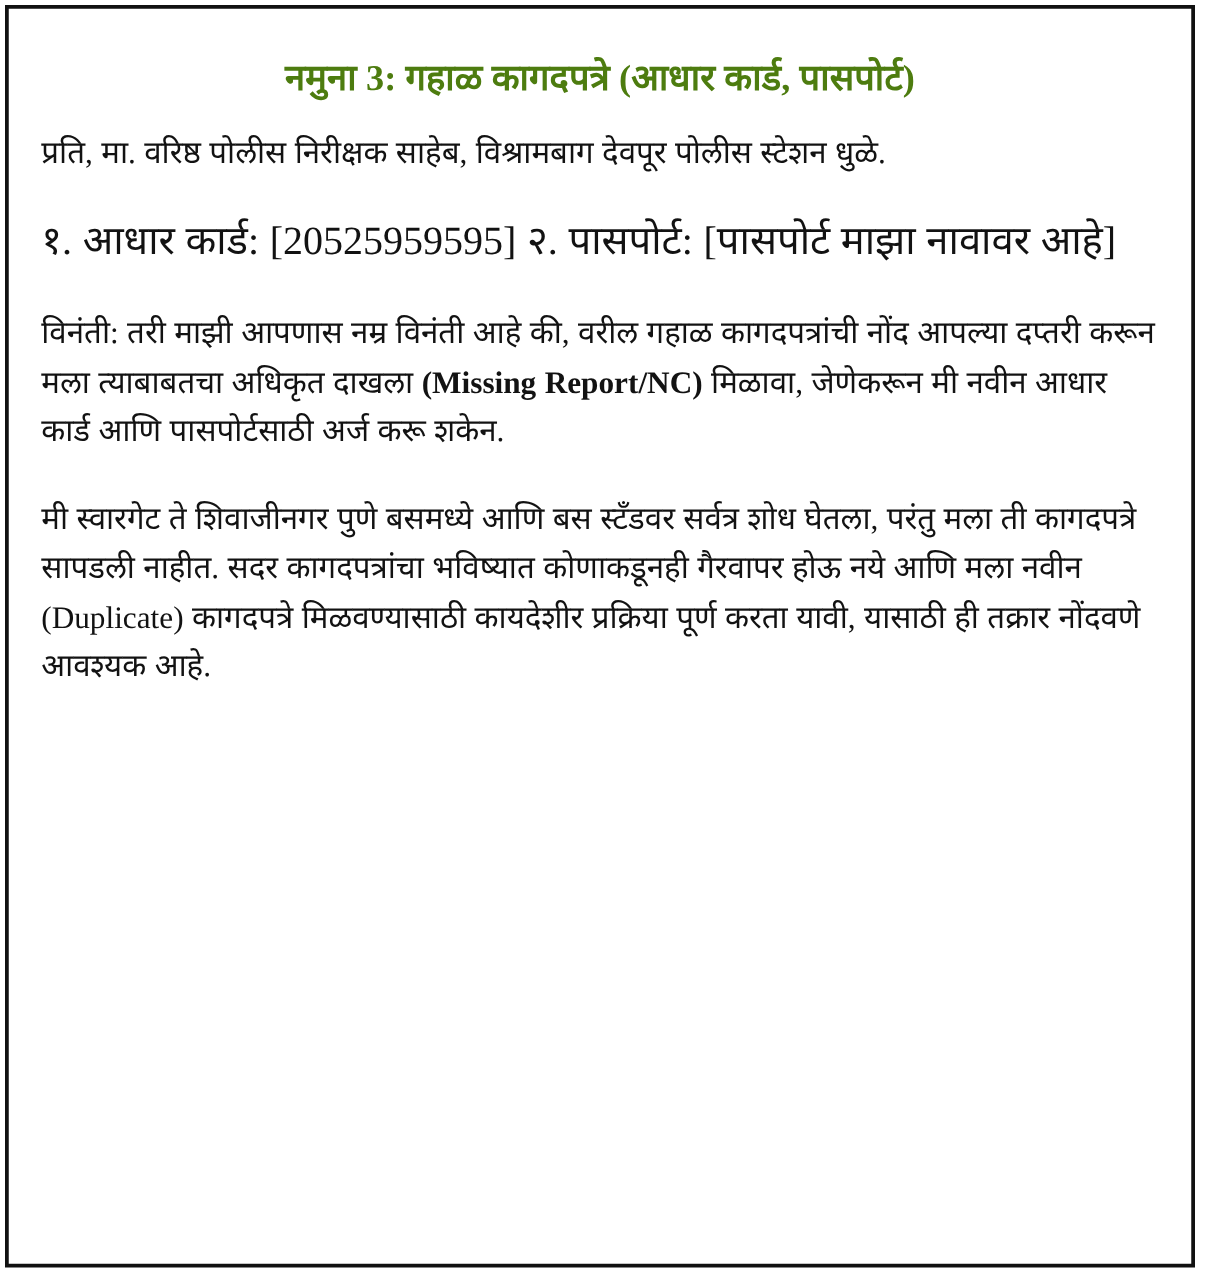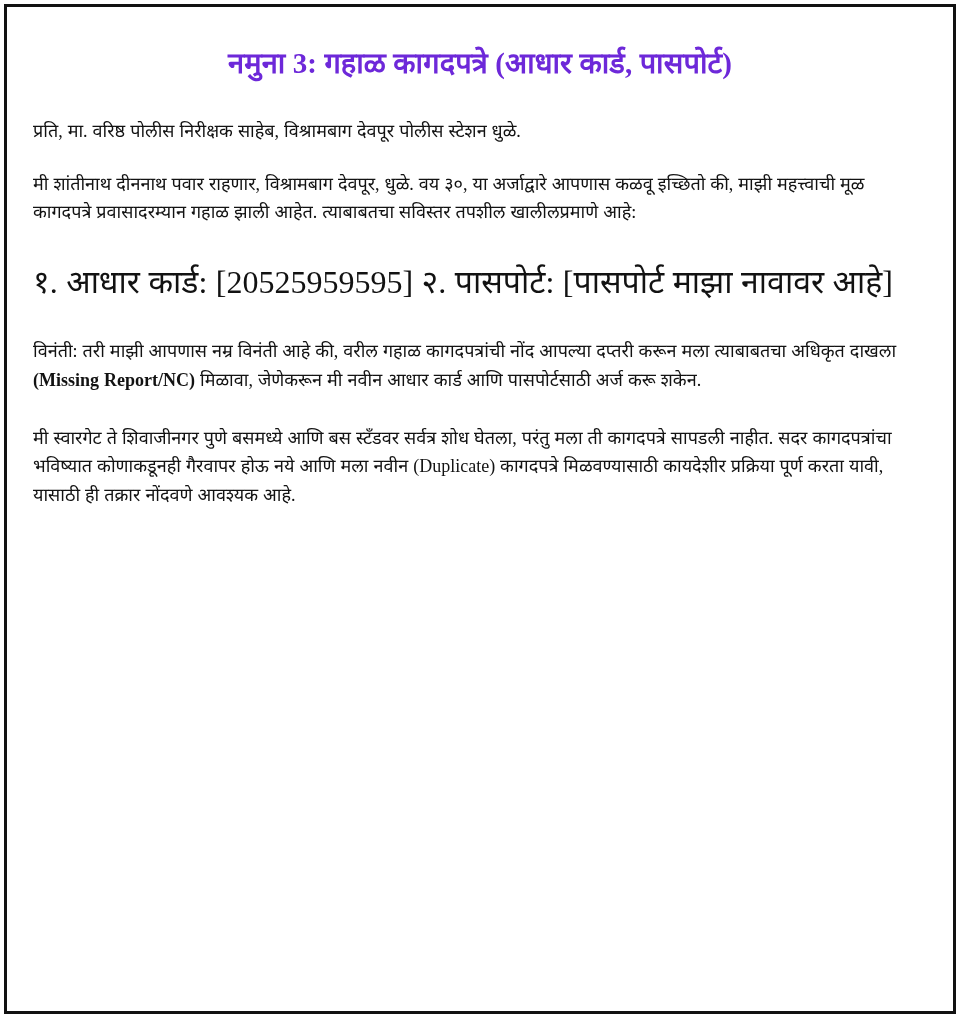"नमुना 3: गहाळ कागदपत्रे (आधार" .doc-title { color: #6d28d9 -> #4d7c0f; margin: 0 0 36px 0 -> 0 0 22px 0 }
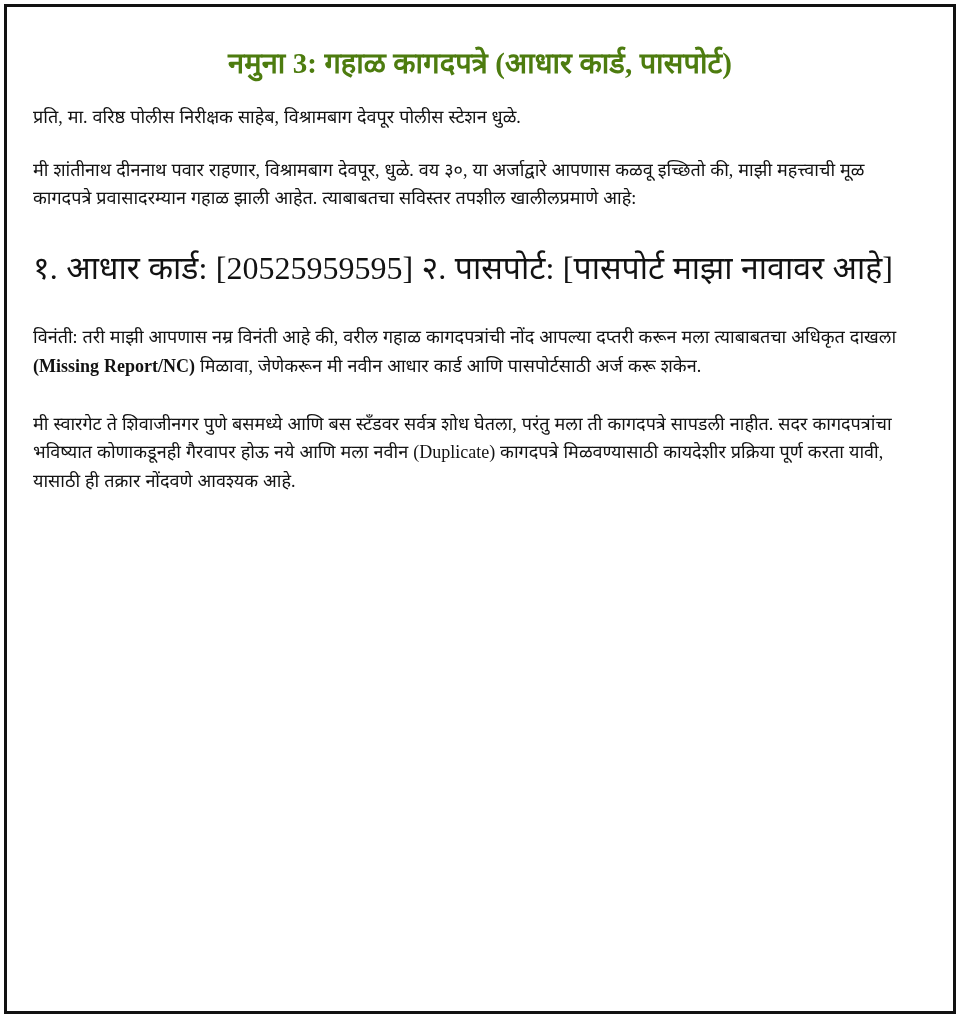"प्रति, मा. वरिष्ठ पोलीस निरीक्षक" .para { font-size: 18px -> 25px }
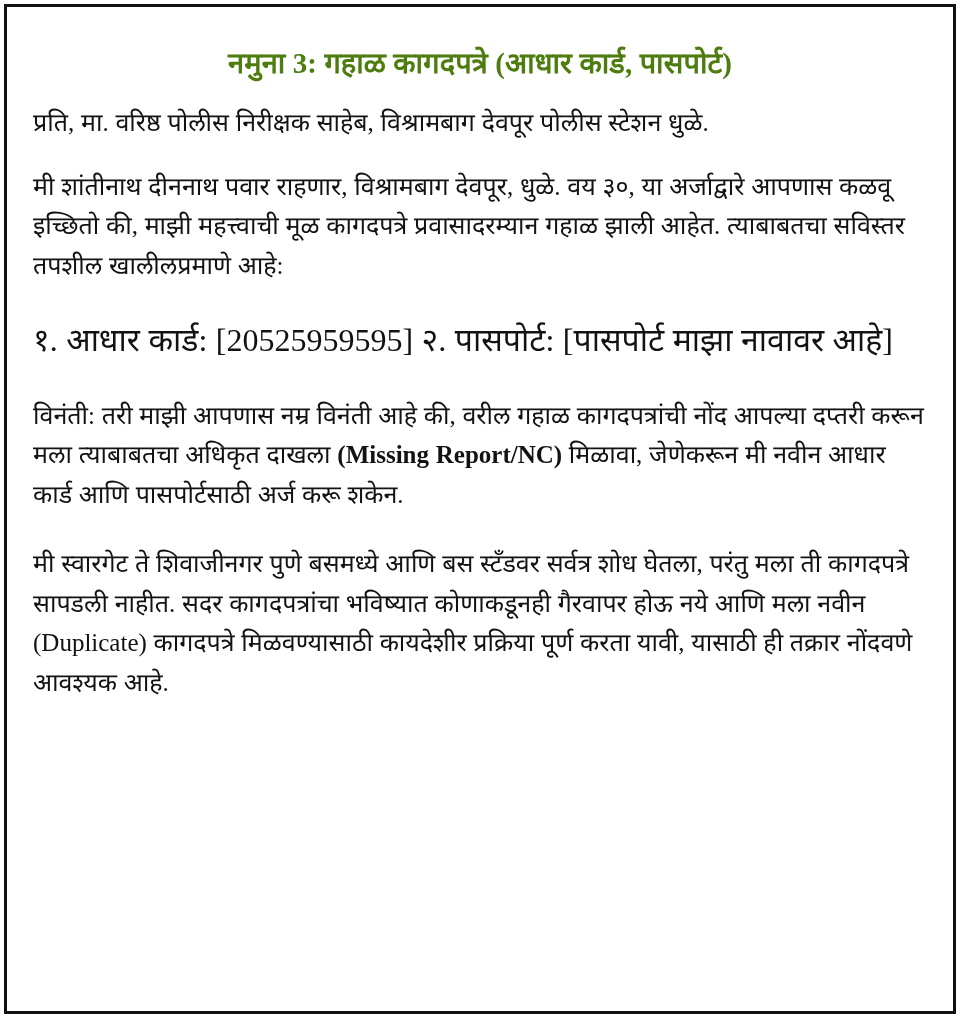"मी शांतीनाथ दीननाथ पवार राहणार," p.para { html: <p>मी शांतीनाथ दीननाथ पवार राहणार, विश्रामबाग देवपूर, धुळे. वय ३०, या अर्जाद्वारे आपणास कळवू इच्छितो की, माझी महत्त्वाची मूळ कागदपत्रे प्रवासादरम्यान गहाळ झाली आहेत. त्याबाबतचा सविस्तर तपशील खालीलप्रमाणे आहे:</p> -> none }
